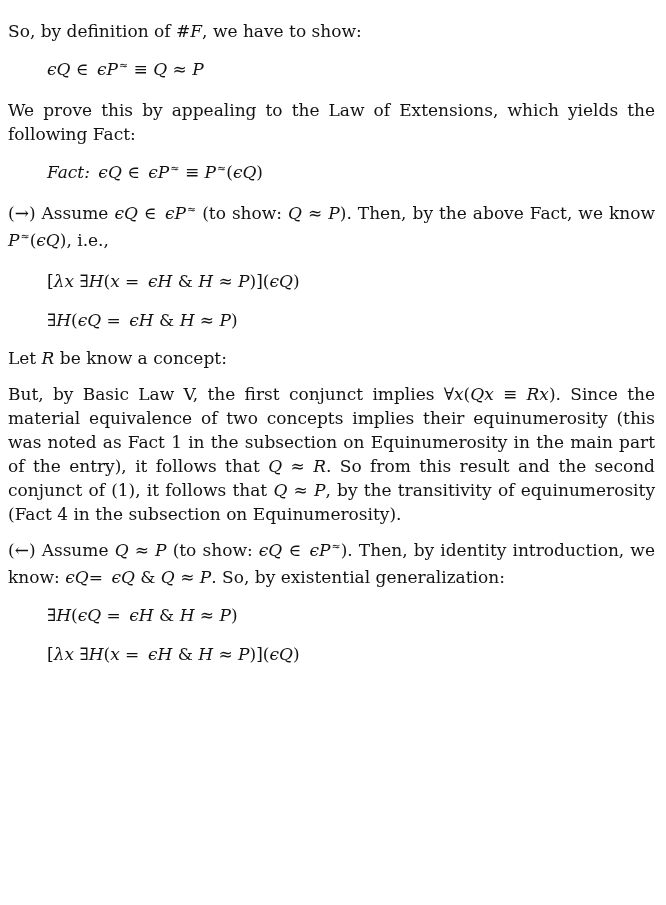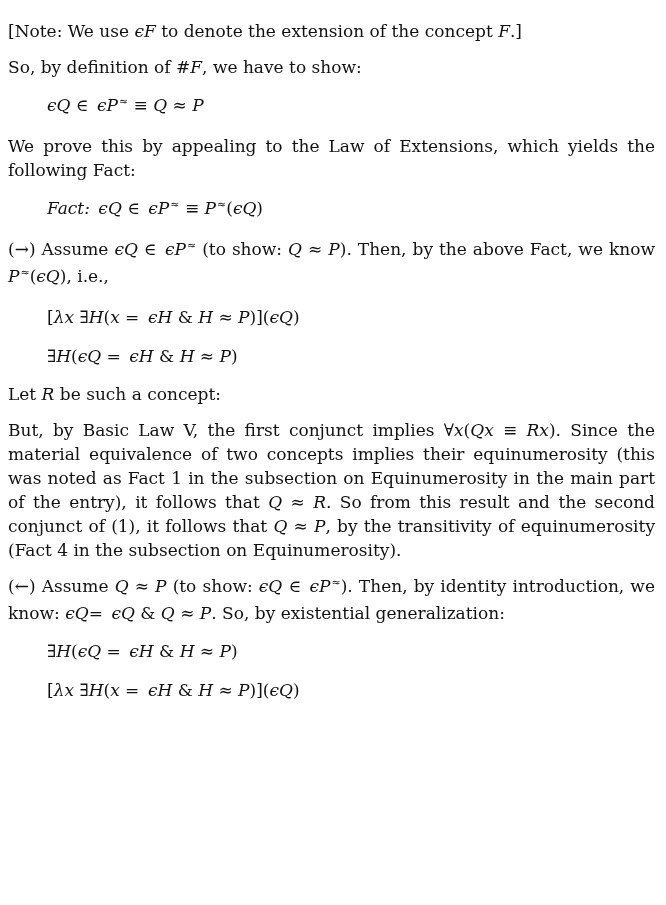"[Note: We use ϵF to" p.para { html: <p><span><span>[Note: We use </span><span>ϵF</span><span> to denote the extension of the concept </span><span>F</span><span>.]</span></span></p> -> none }
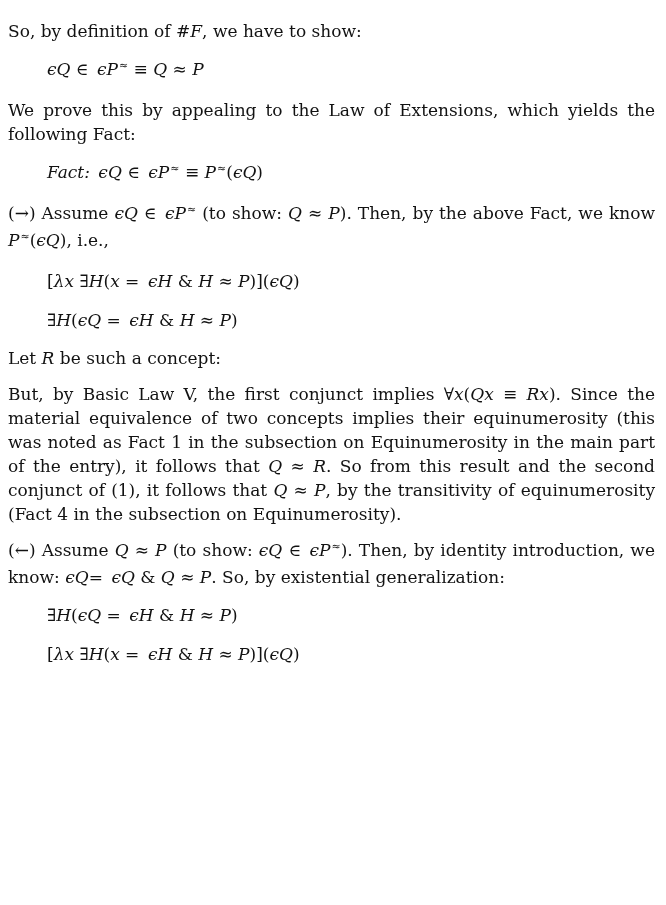"be such a concept:" span.r { text: such -> know }
